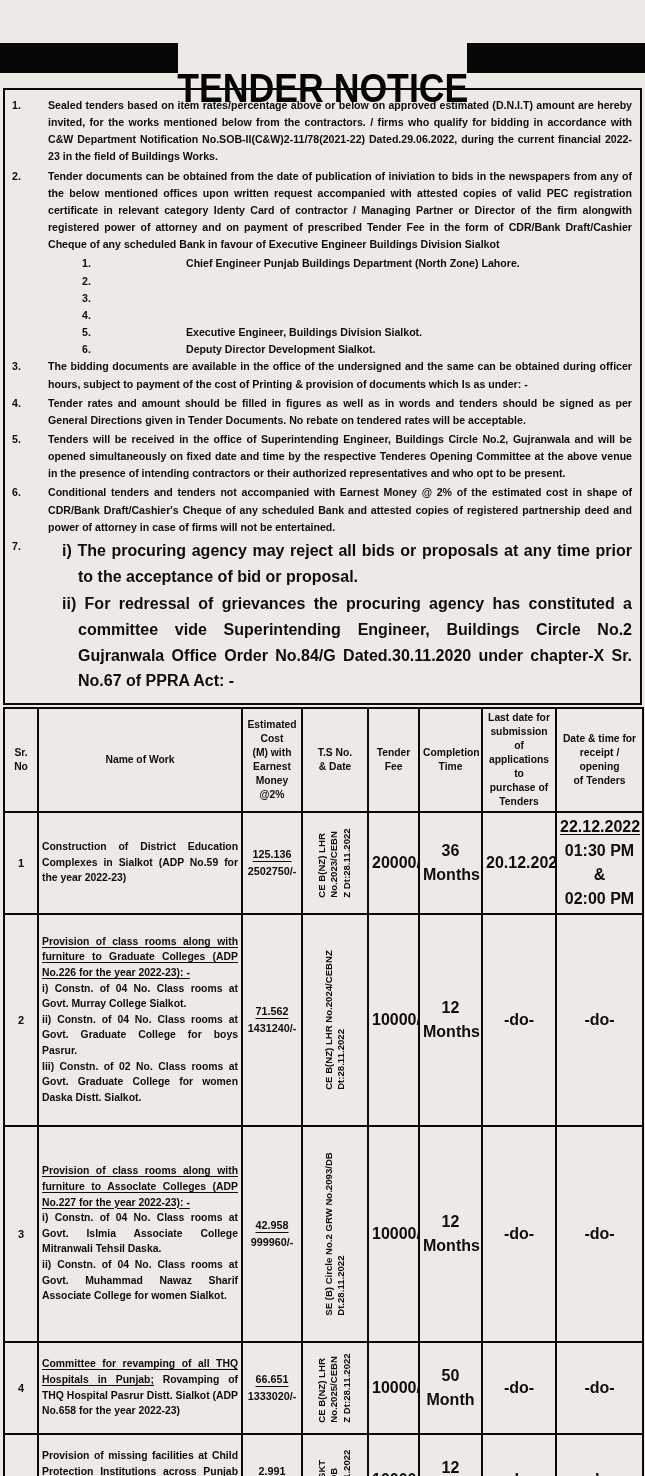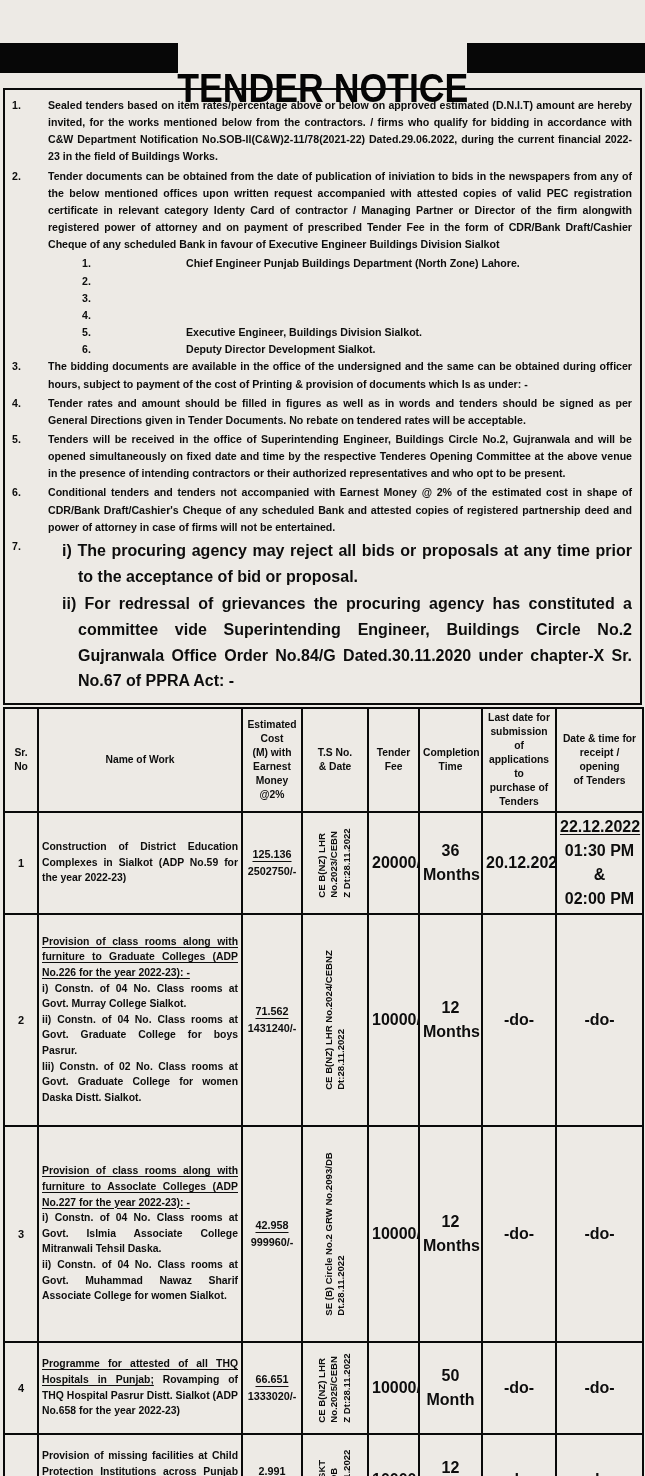"Programme for attested of all" span.work-heading-inline { text: Programme for attested -> Committee for revamping }
